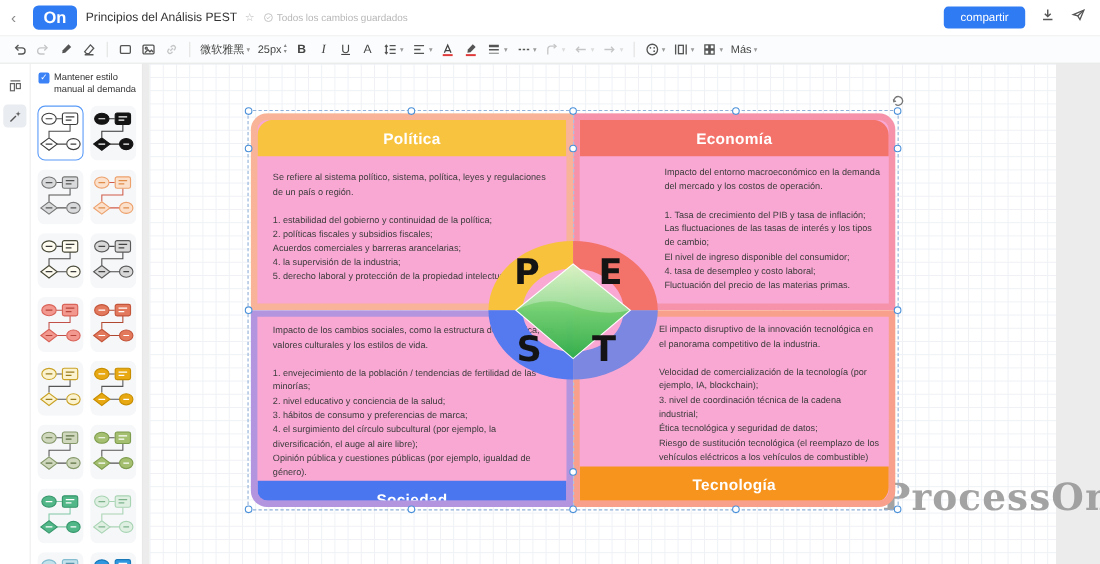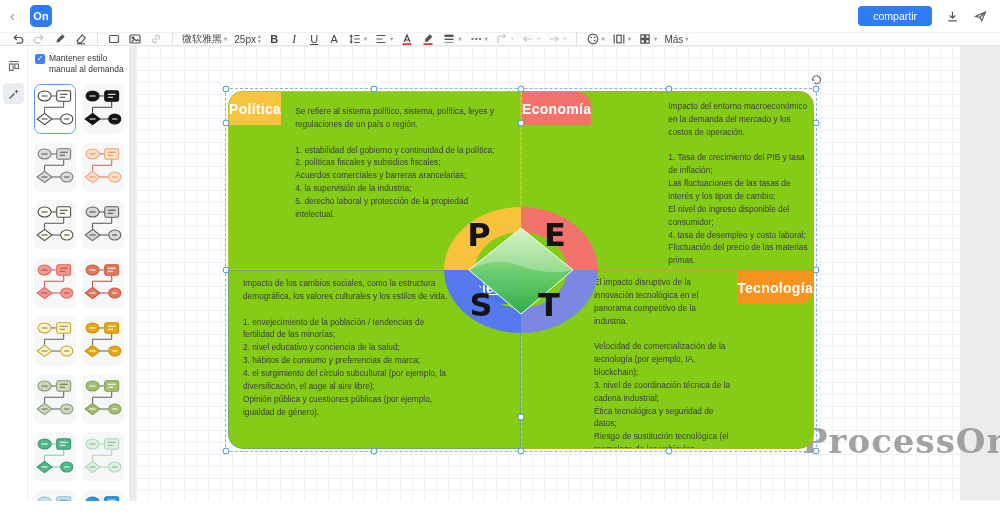"On" .logo { font-size: 11px -> 15px; width: 22px -> 40px }
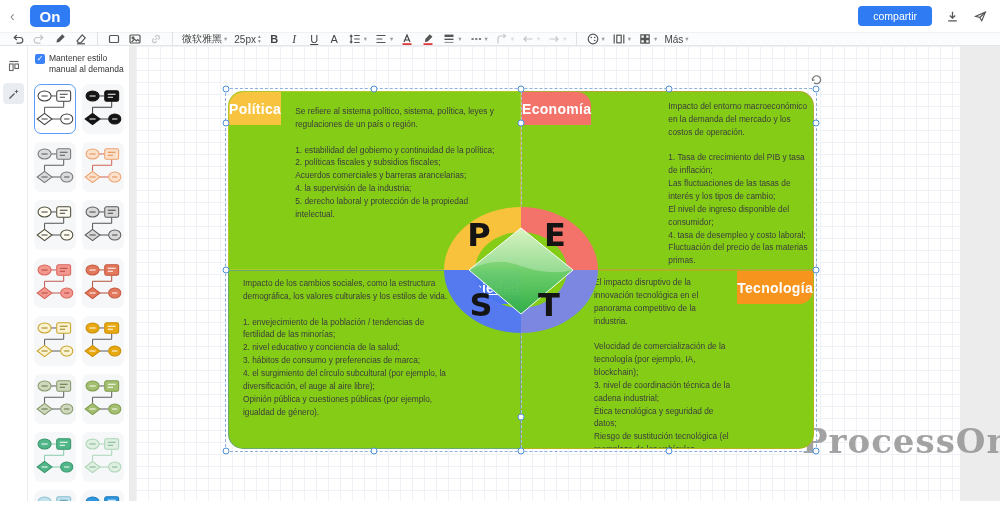"Principios del Análisis PEST" div.title-row { html: none -> <div> <span>Principios del Análisis PEST</span> <span>☆</span> <span> <svg> <circle></circle> <path></path> </svg> <span>Todos los cambios guardados</span> </span> </div> }
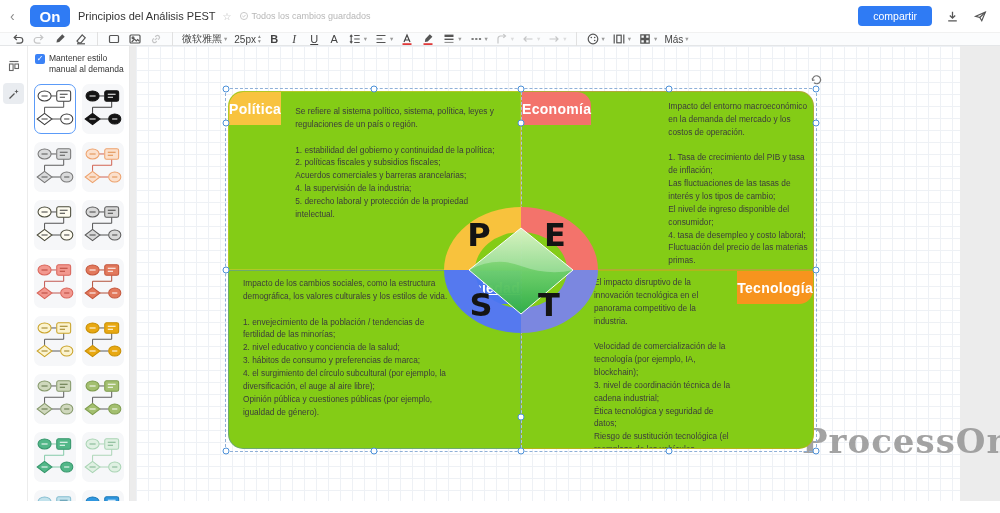"compartir" .topbar-right { align-items: center -> flex-start }
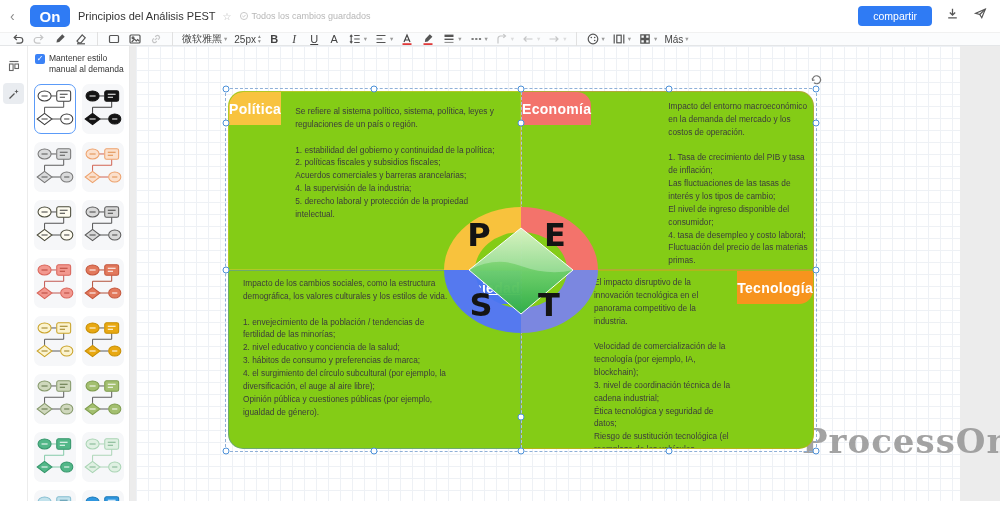"微软雅黑" .toolbar { height: 14px -> 26px }
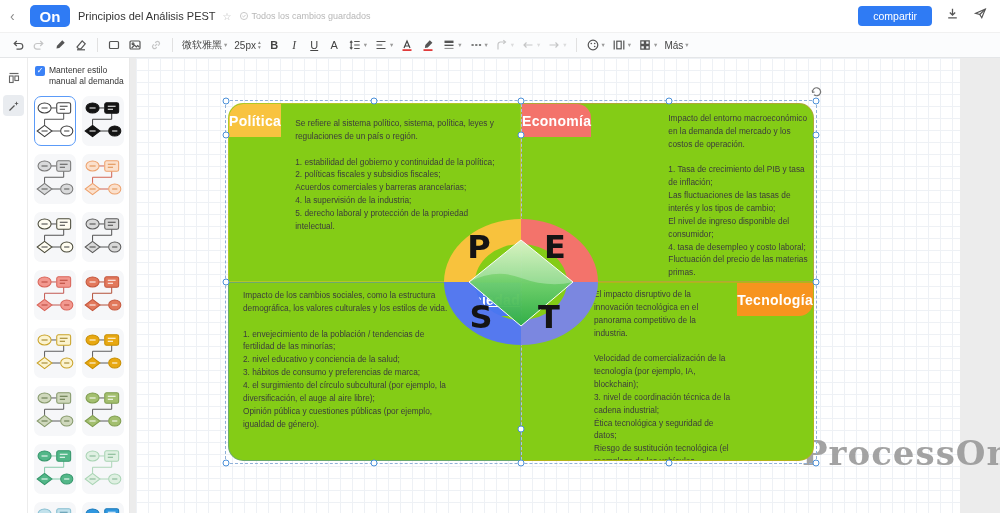"Política" .card { background: #84cc16 -> #f9a8d4; border: 1px solid #0369a1 -> 6px solid #0369a1; flex-direction: row -> column }
